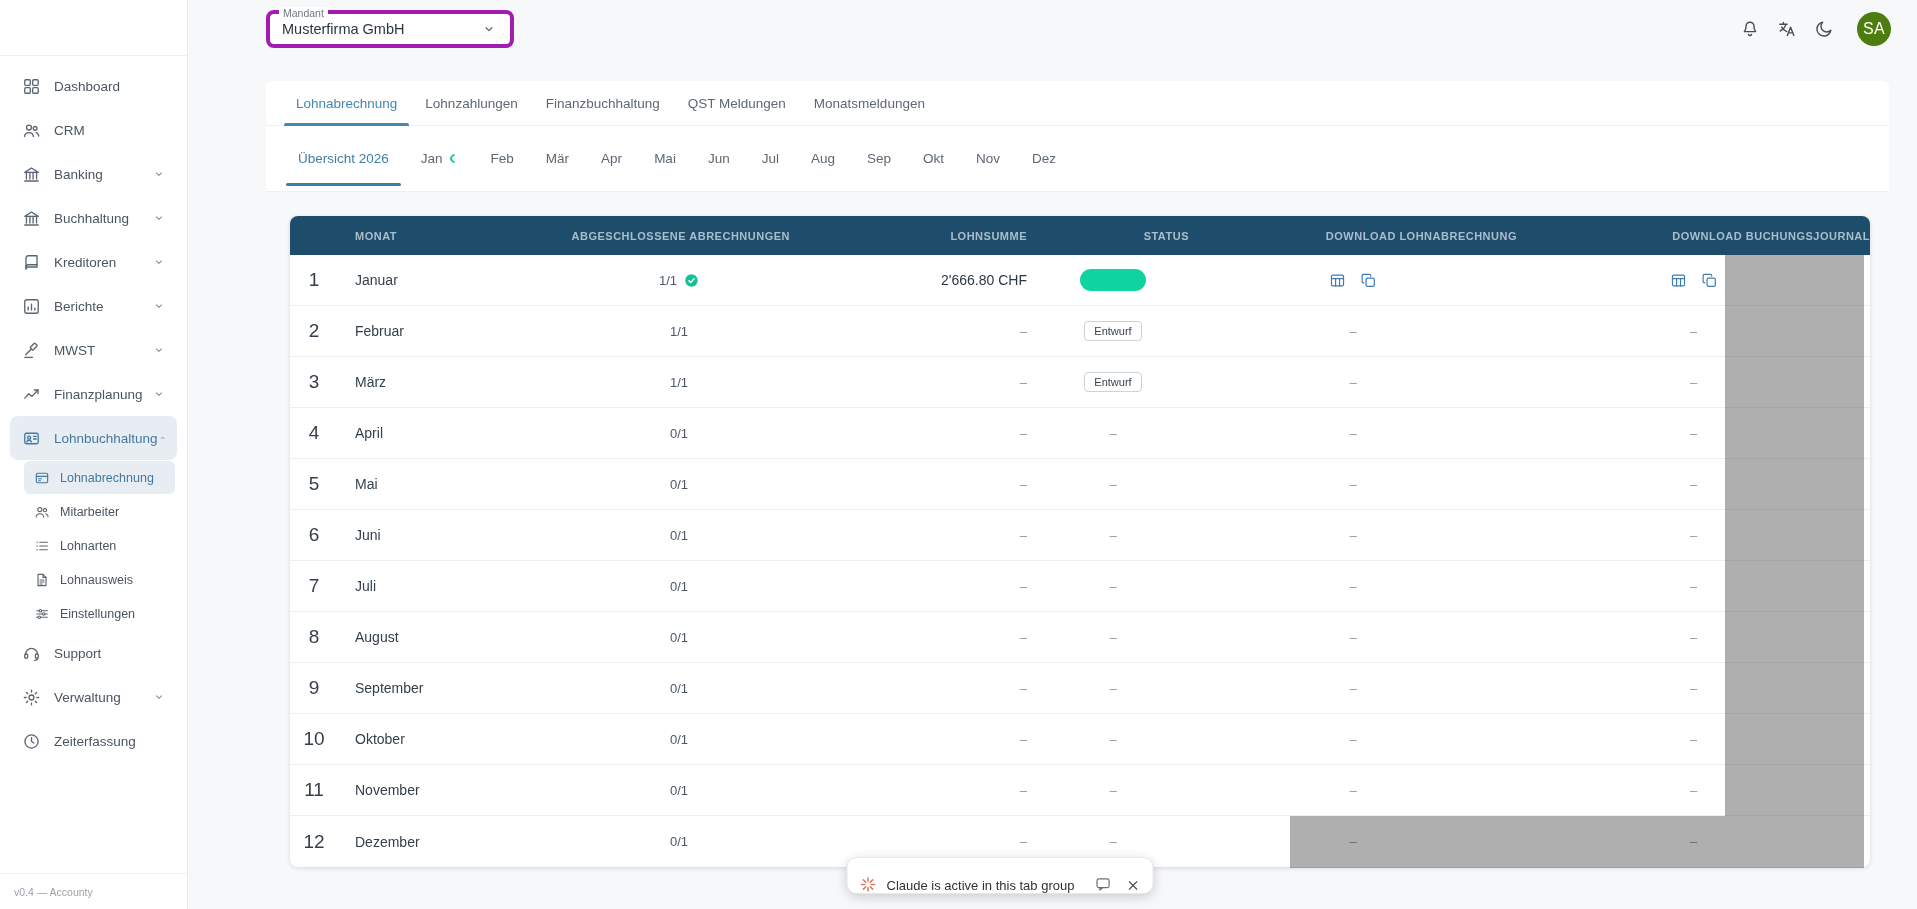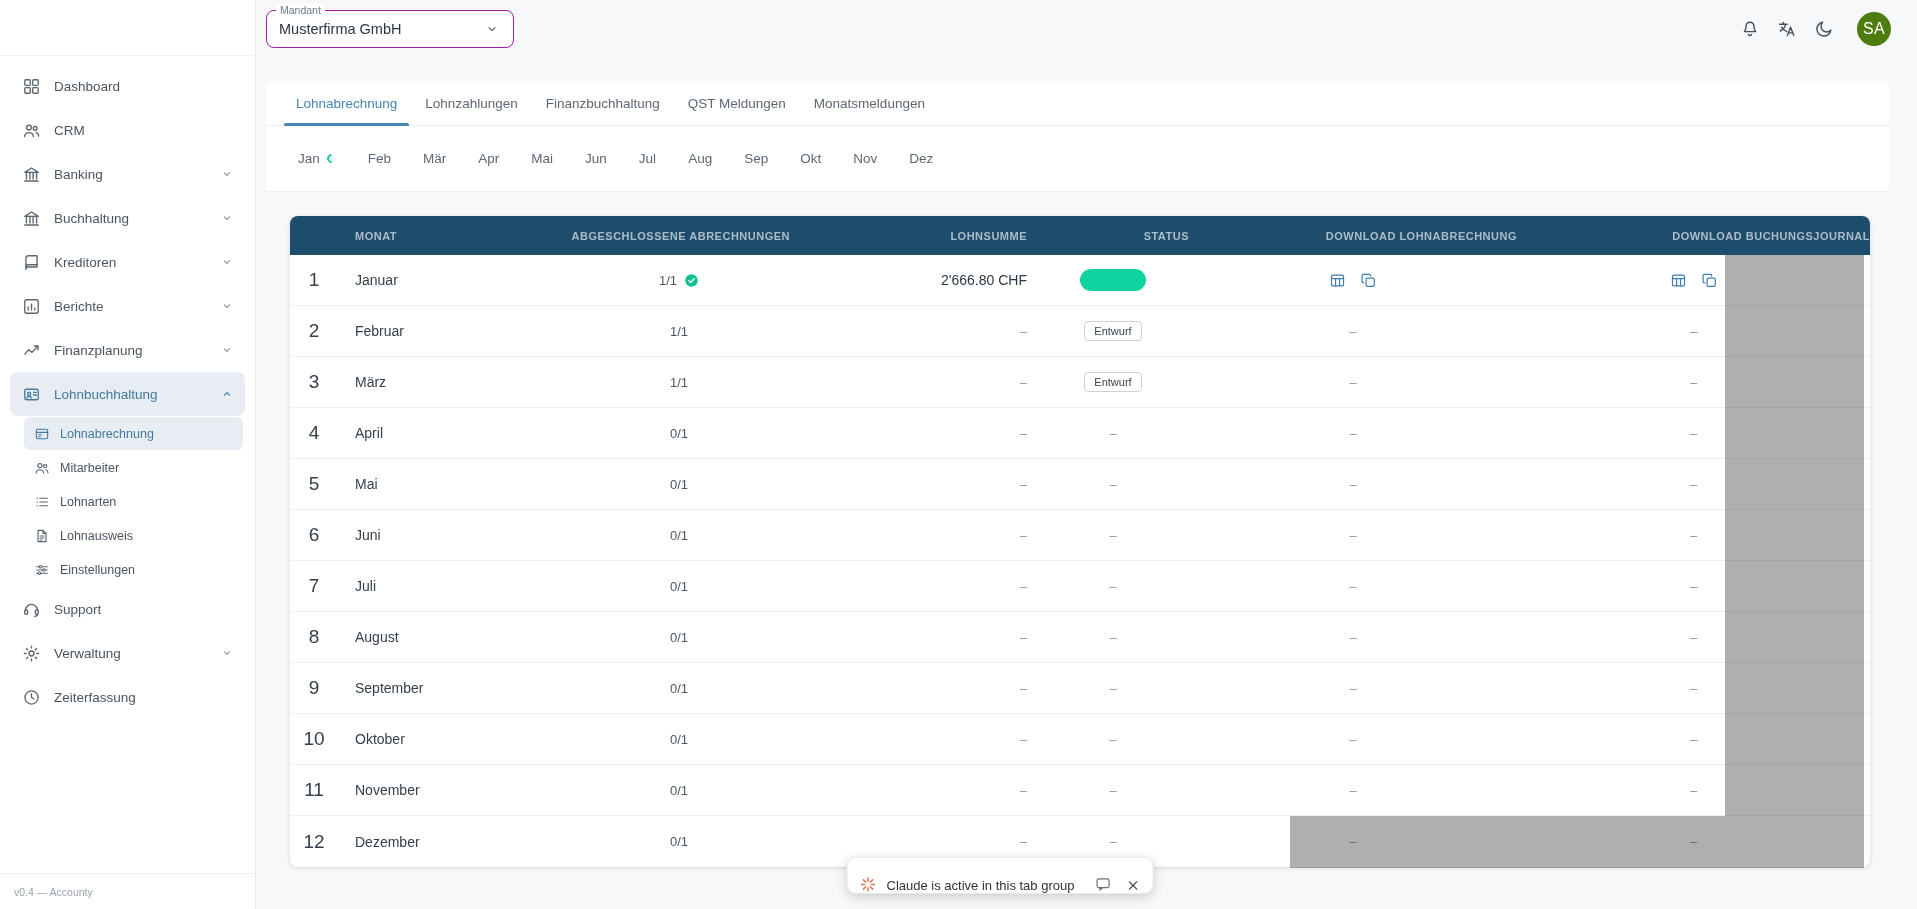"Mandant" .mandant { border: 1px solid #a21caf -> 4px solid #a21caf }
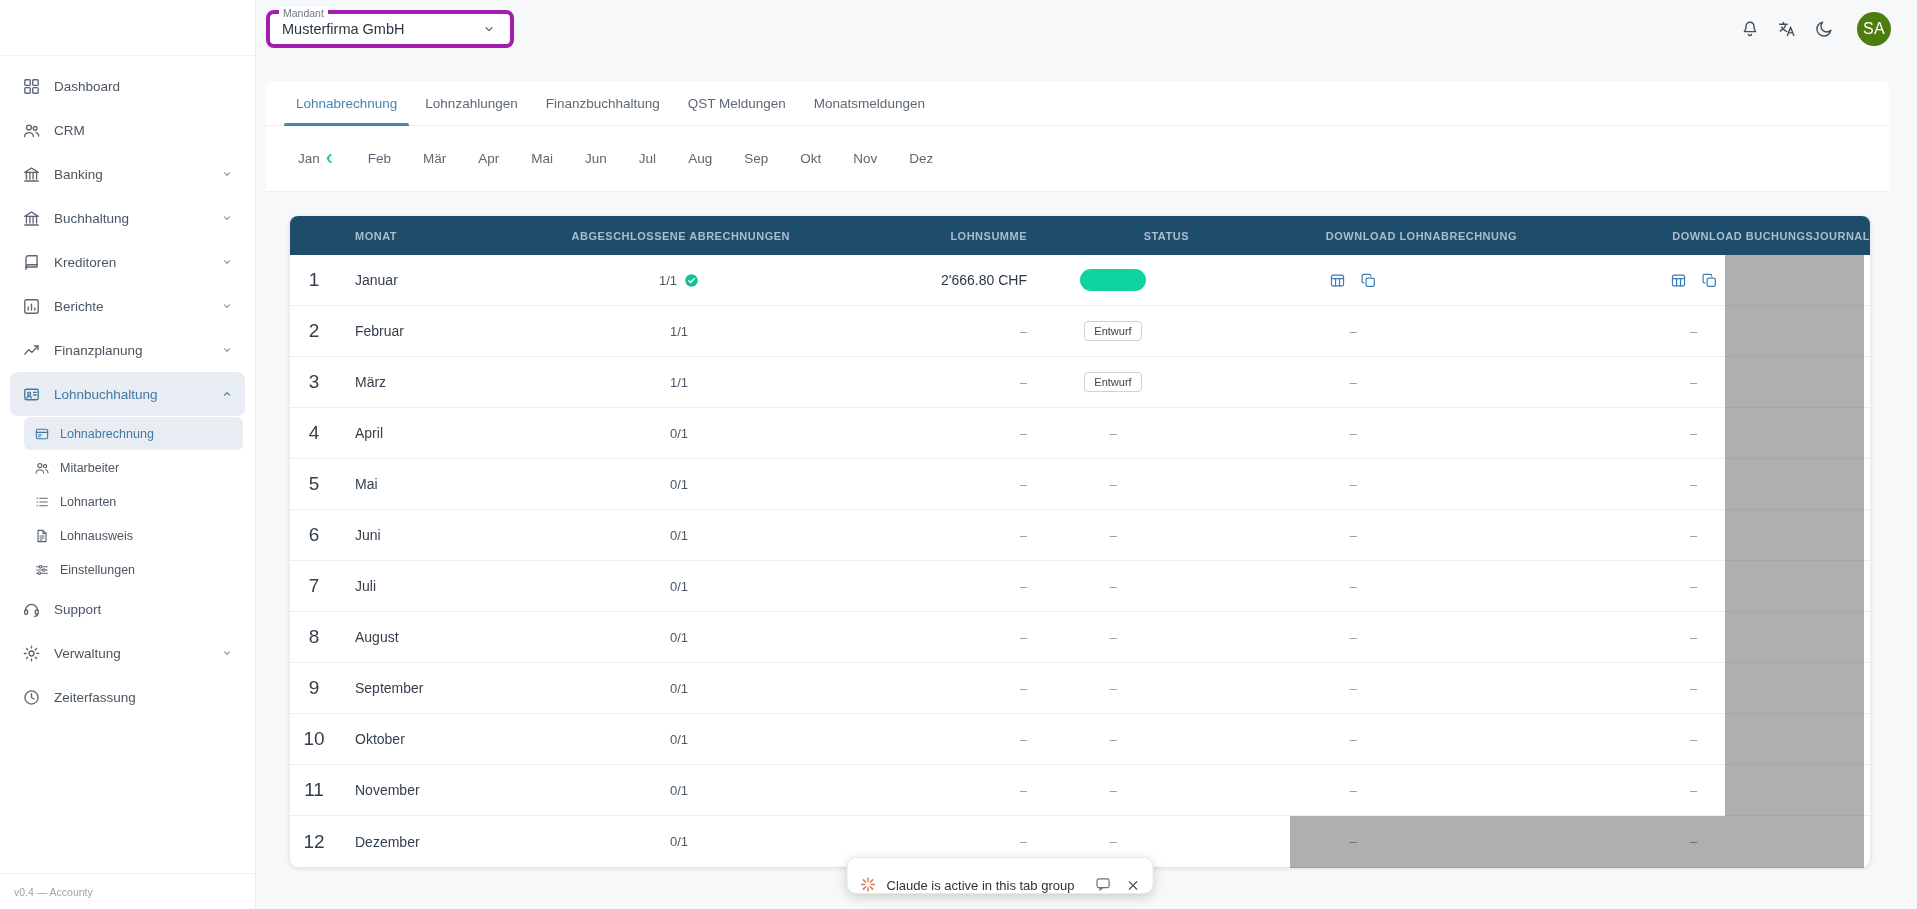"Dashboard" .sidebar { width: 256px -> 188px }
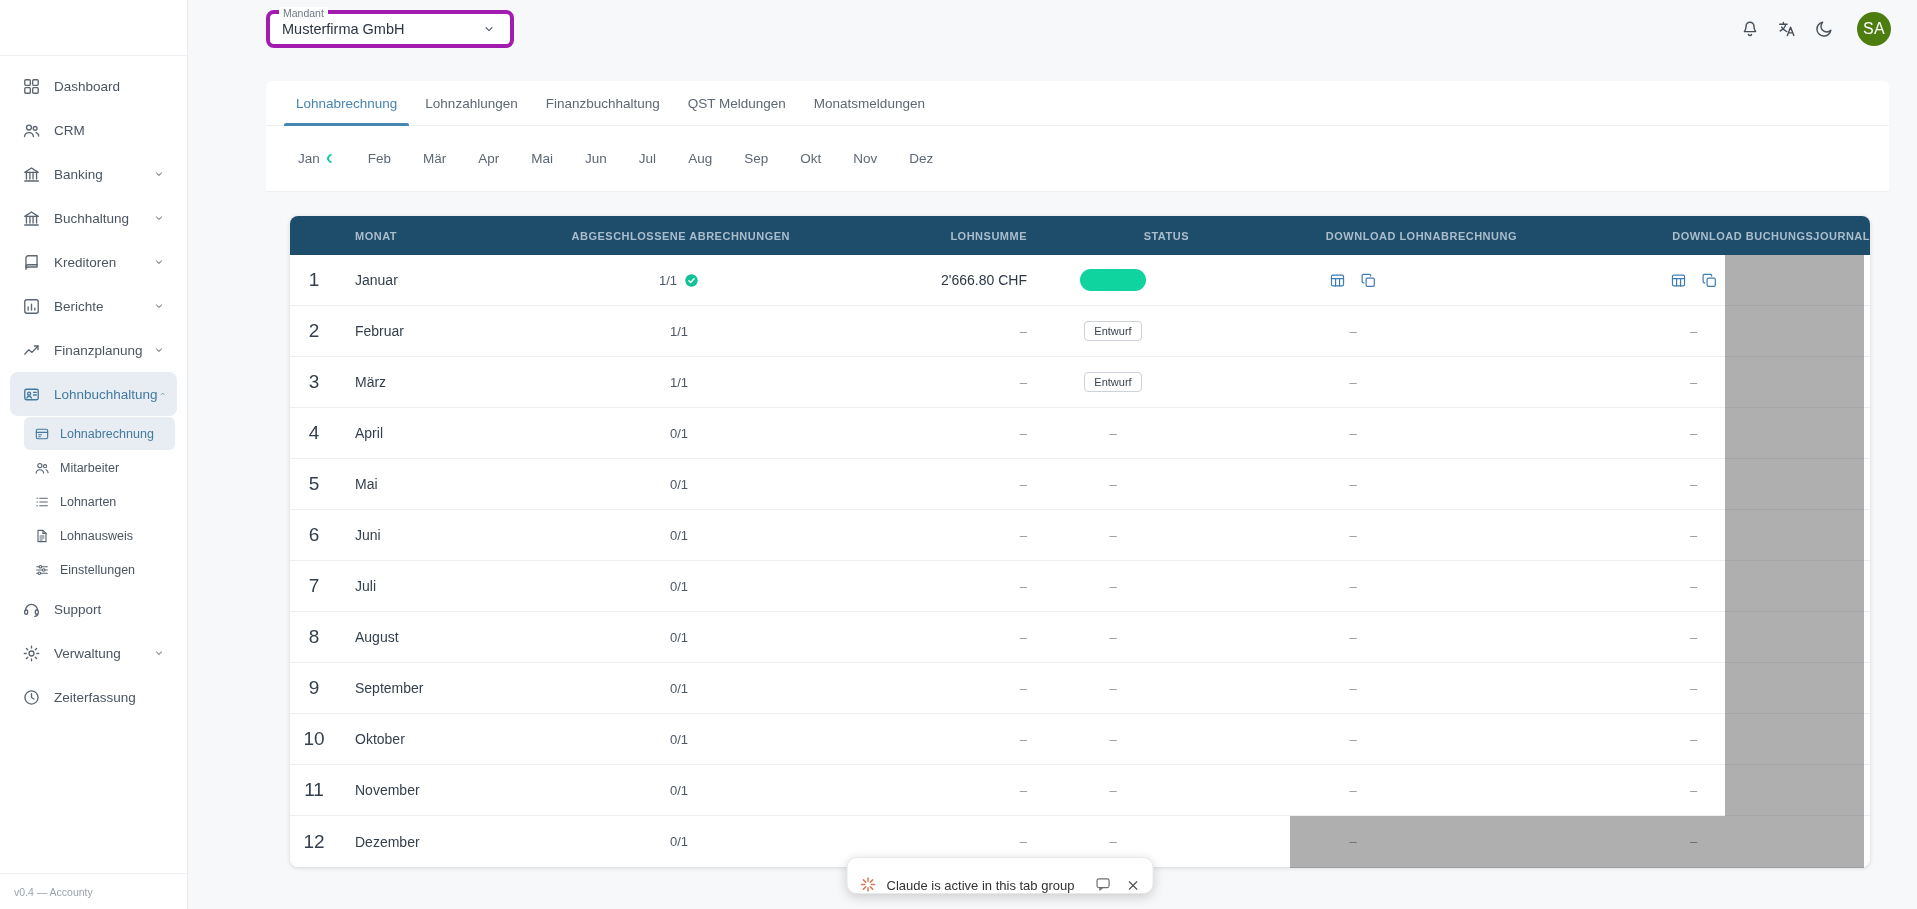"Übersicht 2026" div.mtab { html: none -> <div> <span>Übersicht 2026</span> </div> }
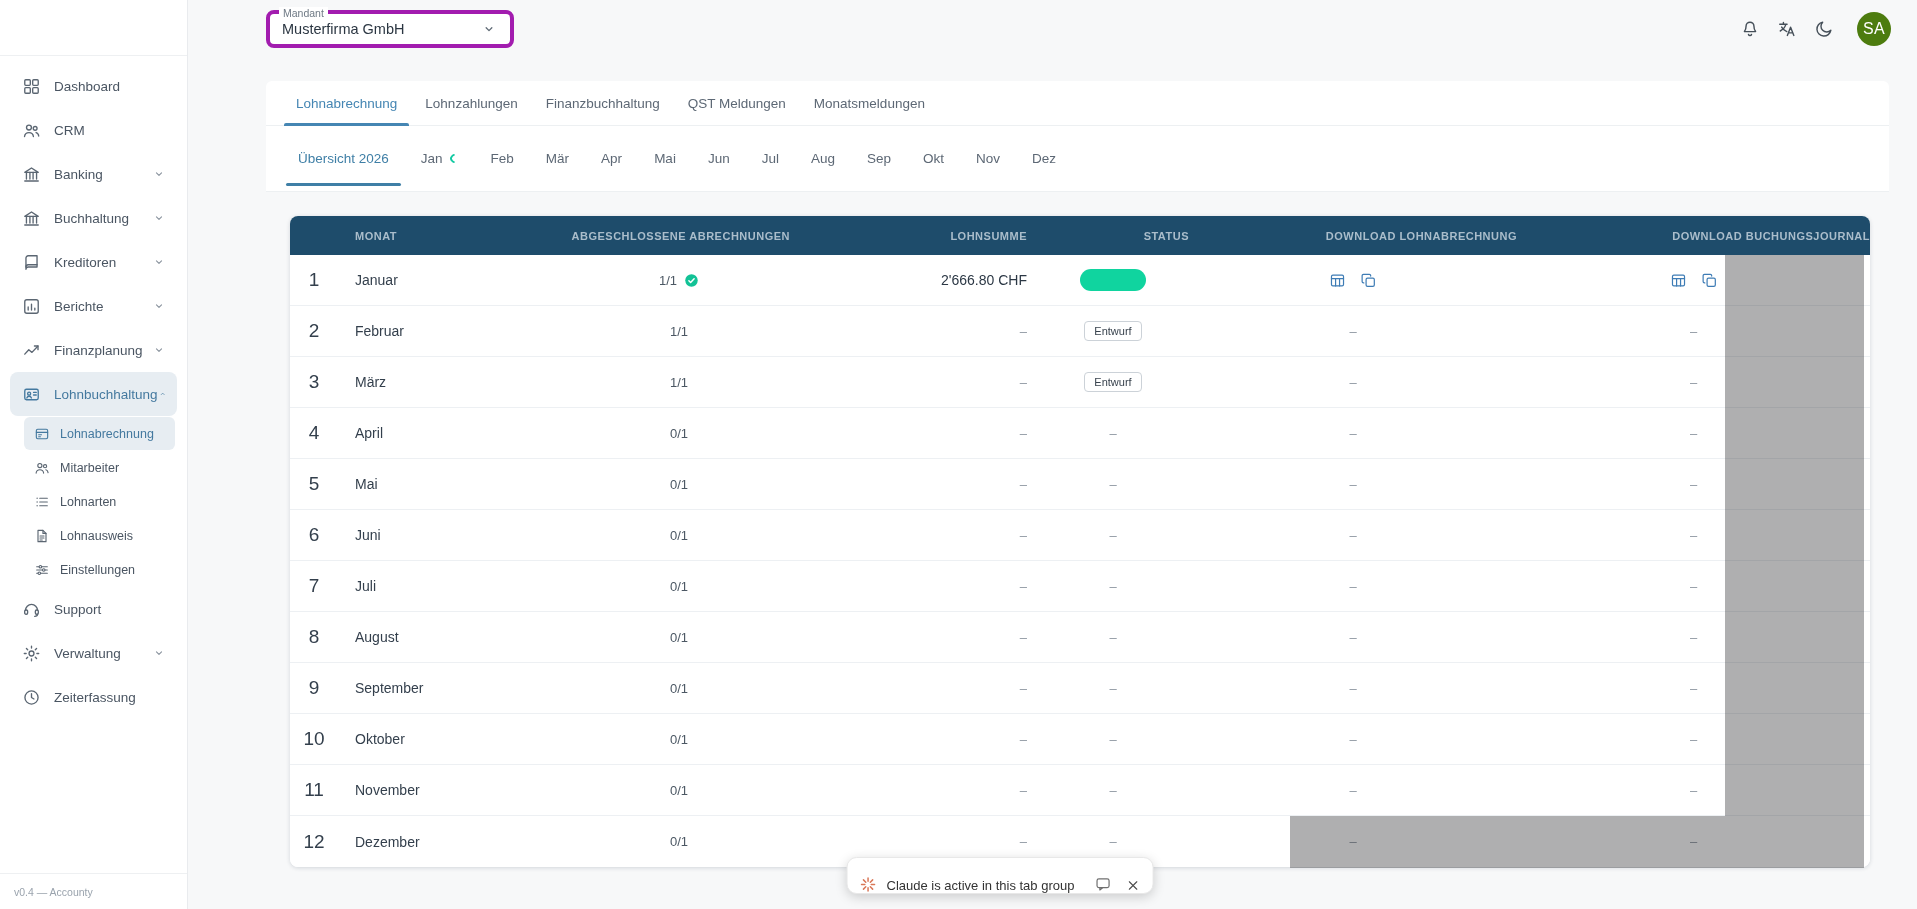"MWST" div.nav-item { html: none -> <div> <span> <svg> <rect></rect> <path></path> <path></path> </svg> </span> <span>MWST</span> <span> <svg> <path></path> </svg> </span> </div> }
